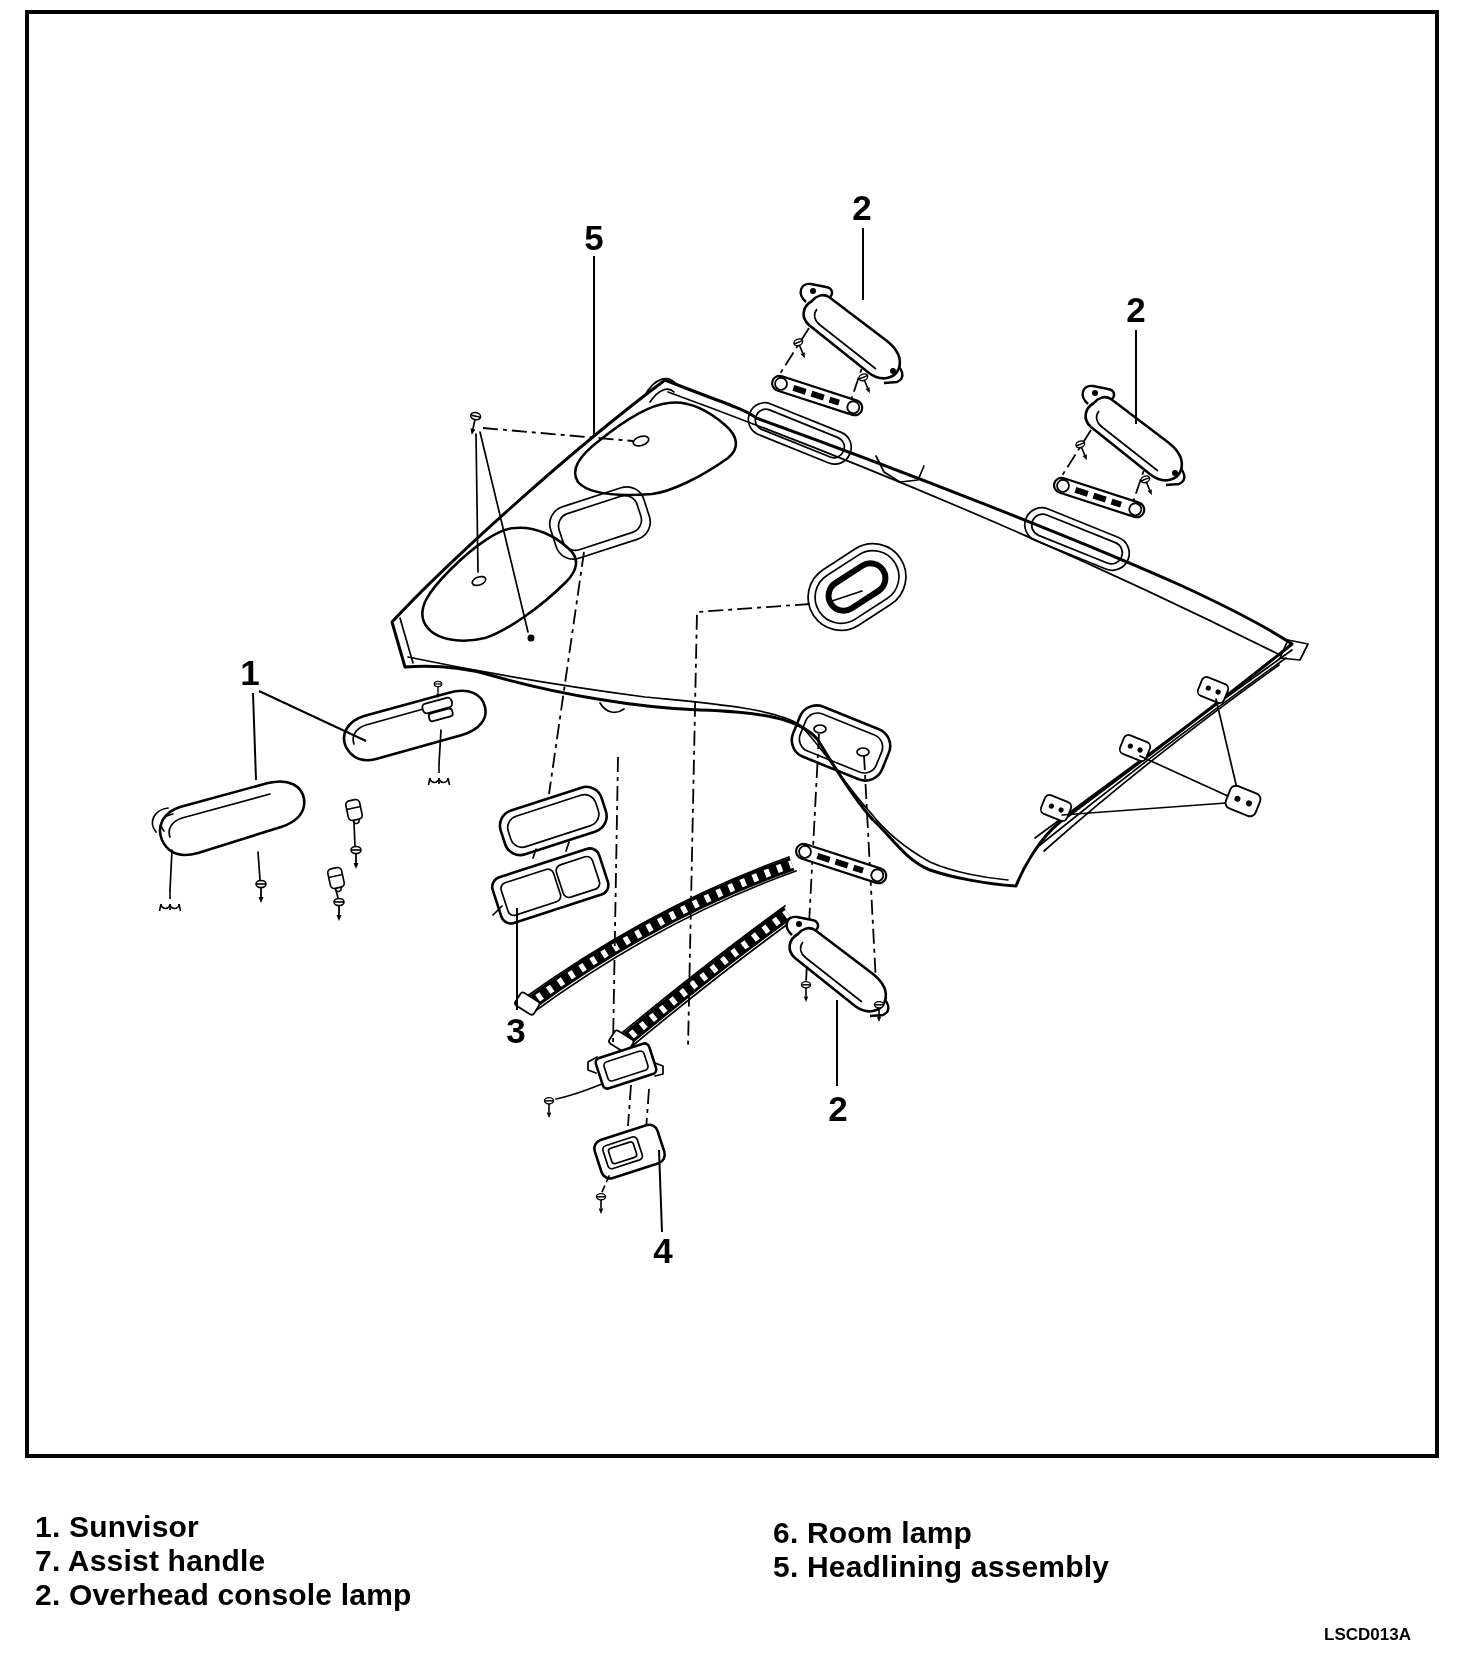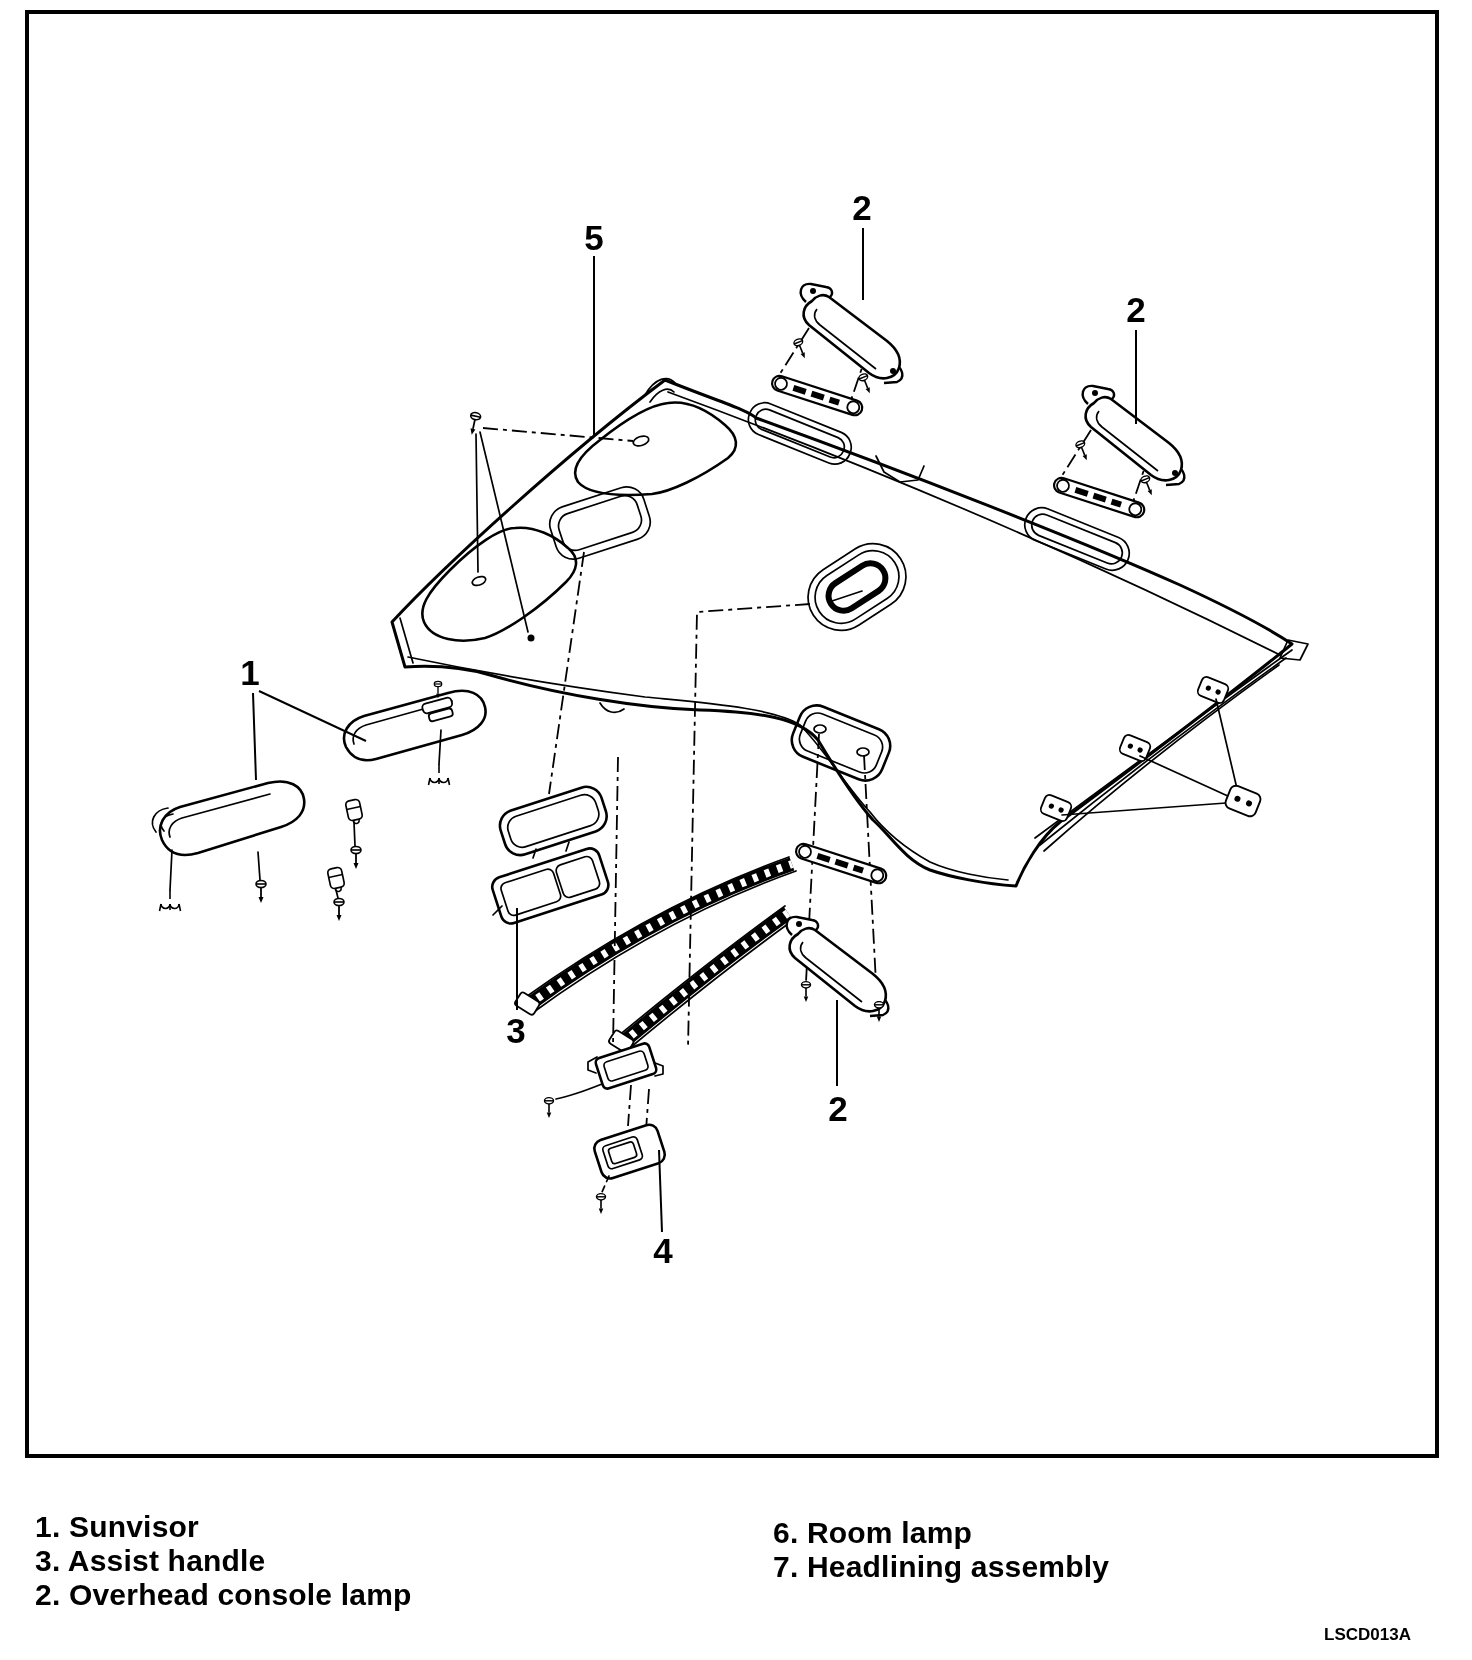"3. Assist handle" div.legend-line { text: 3 -> 7 }
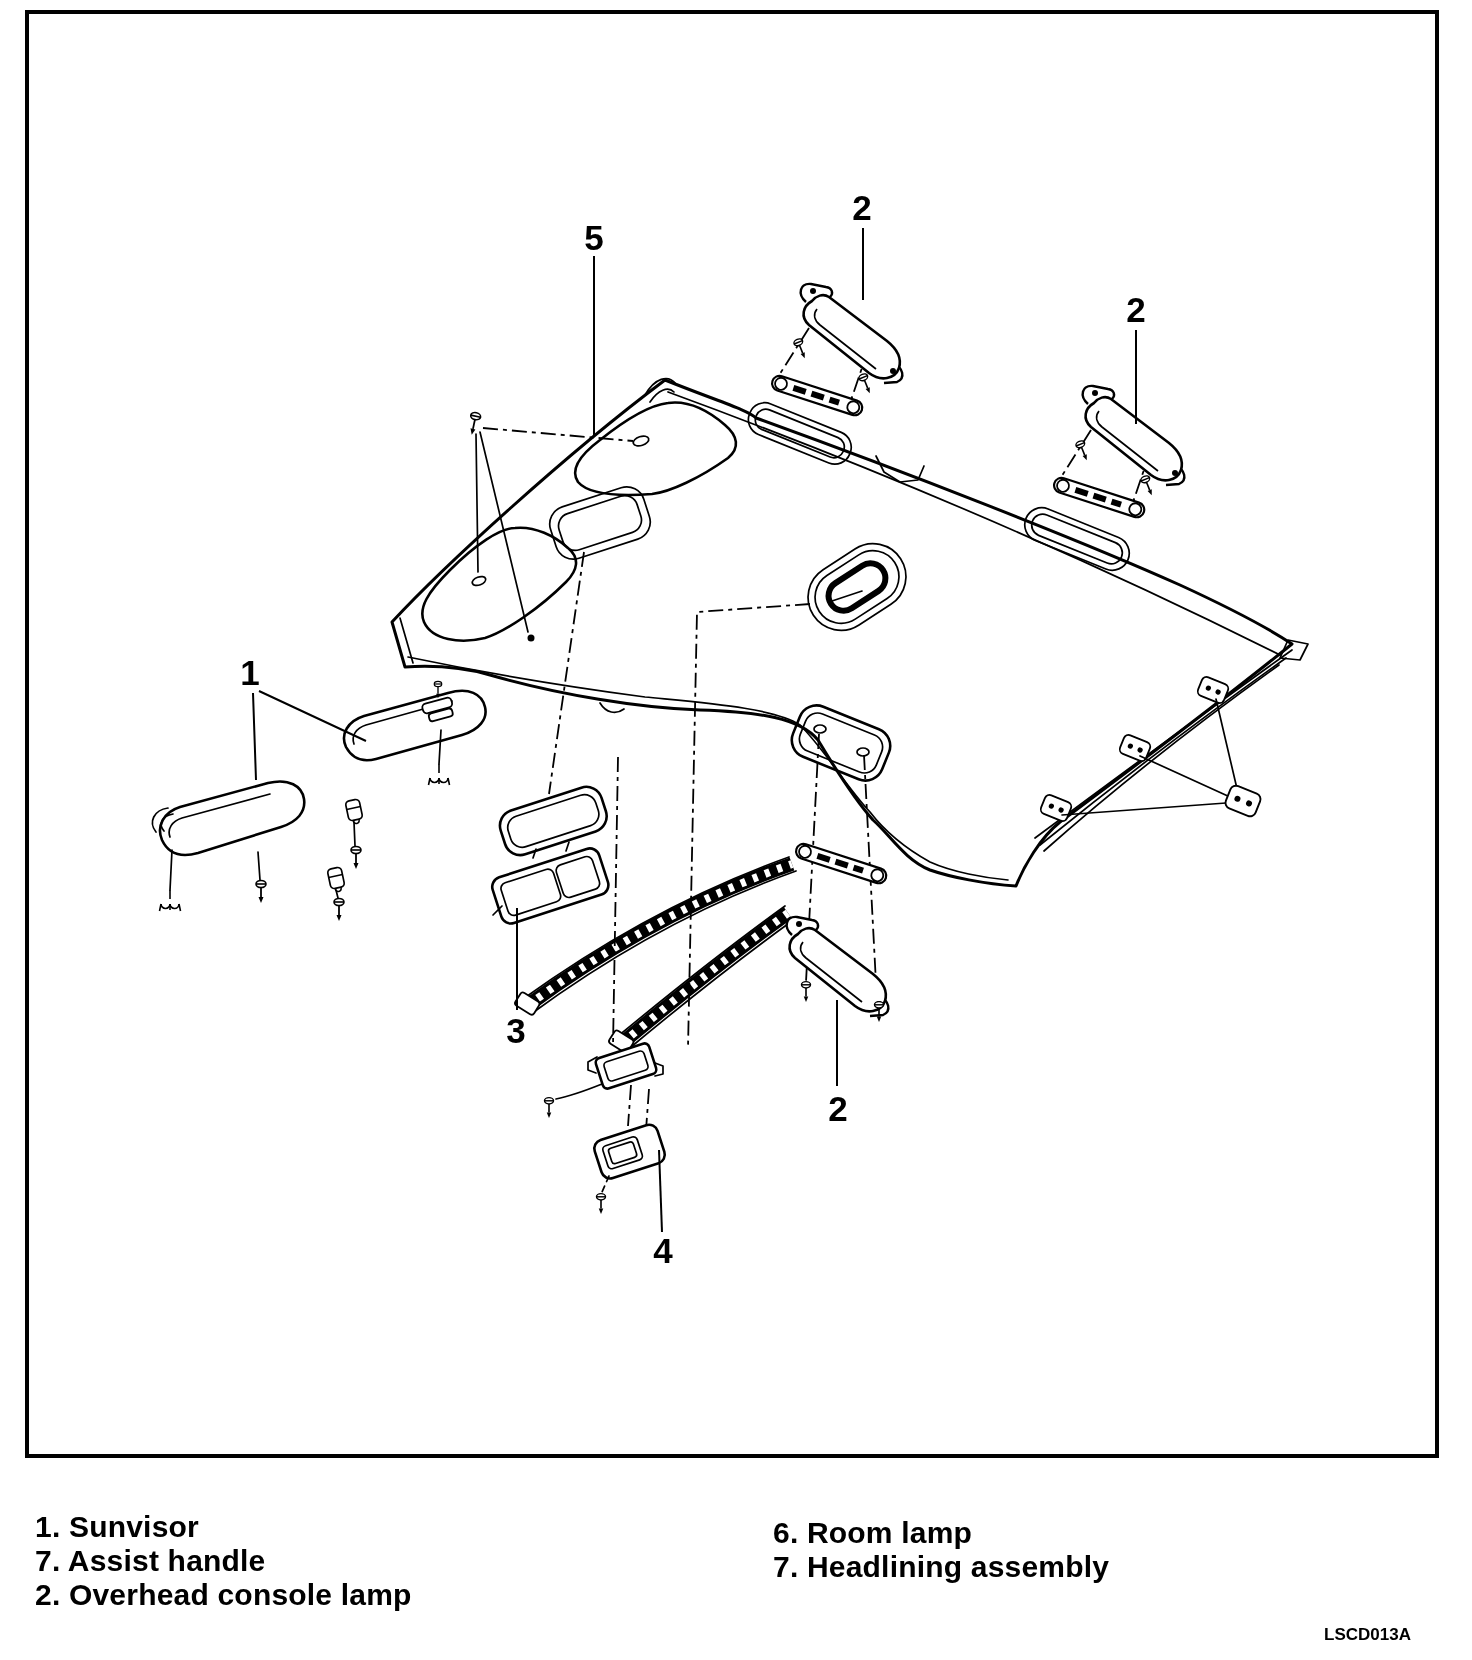"7. Headlining assembly" div.legend-line { text: 7 -> 5 }
